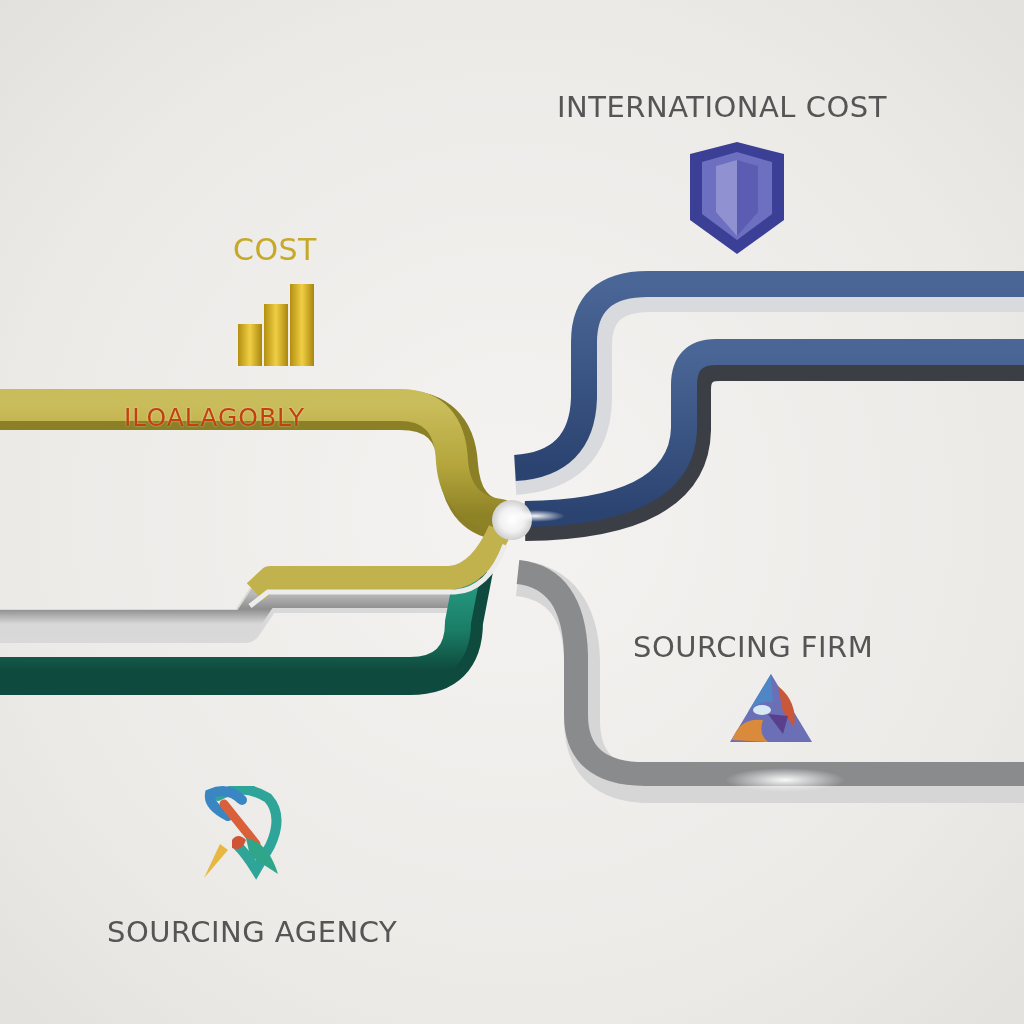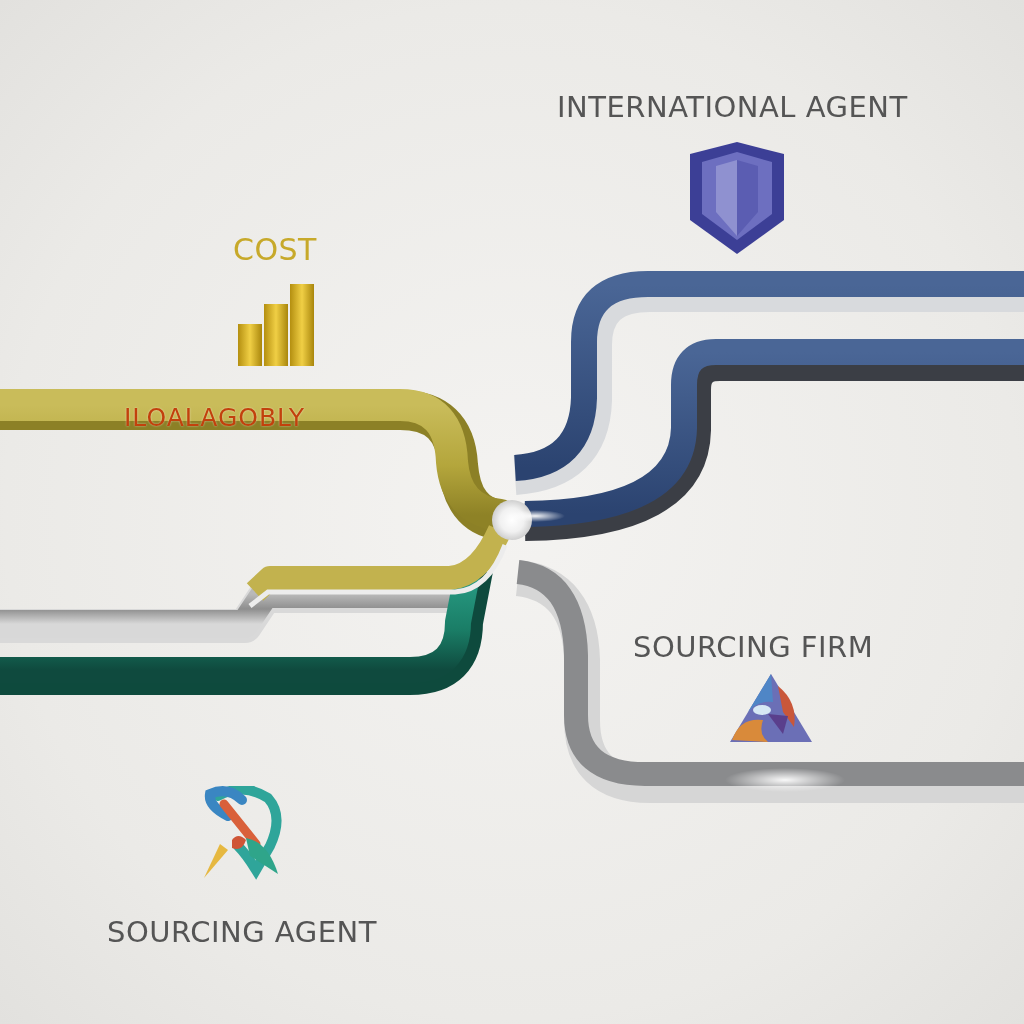"INTERNATIONAL AGENT" div.label { text: AGENT -> COST }
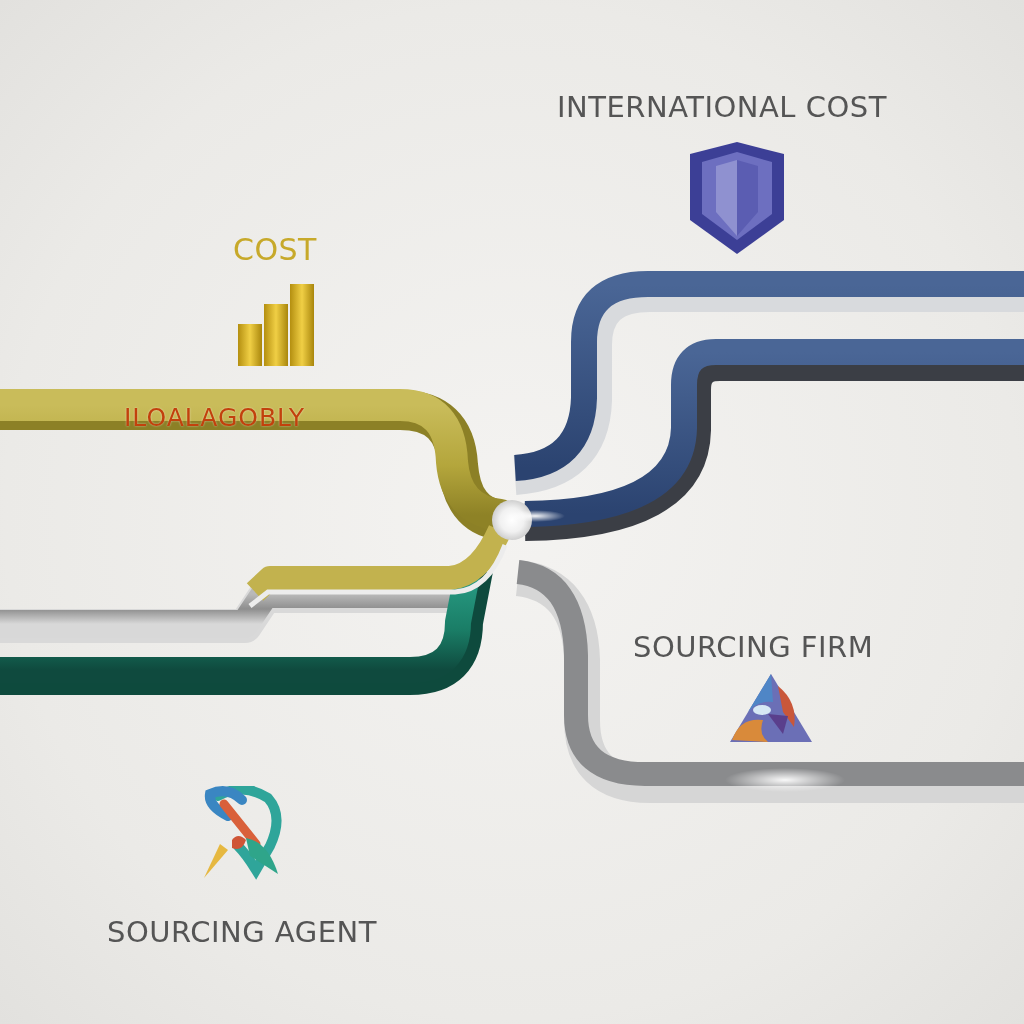"SOURCING AGENT" div.label { text: AGENT -> AGENCY }
